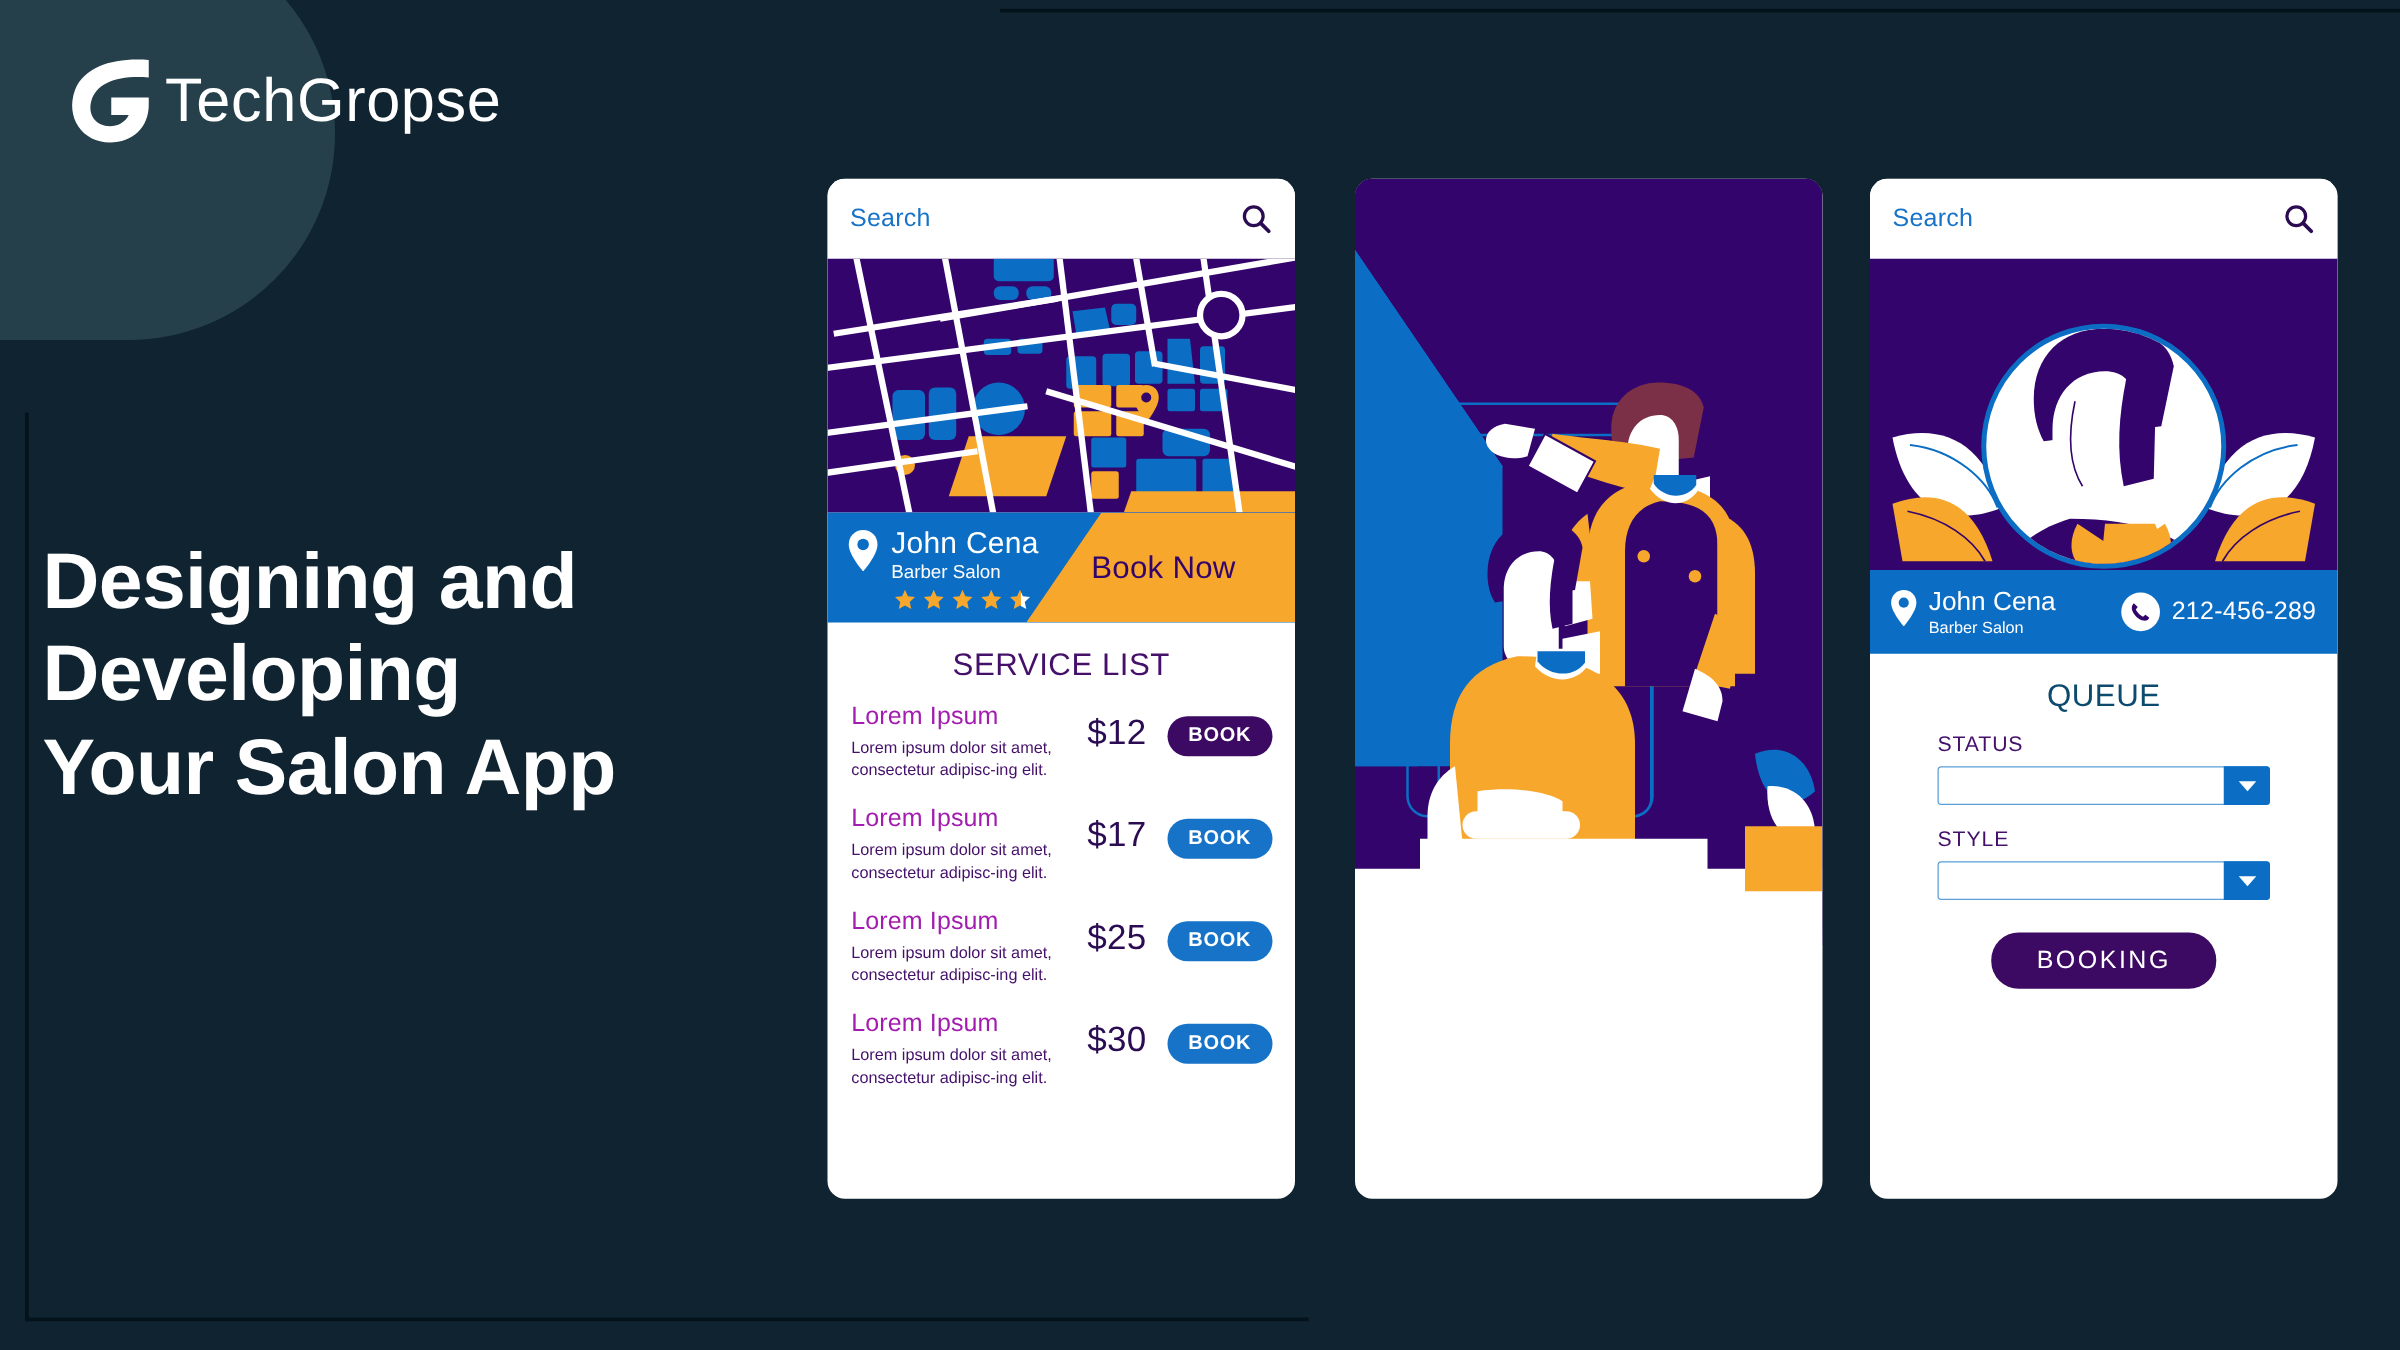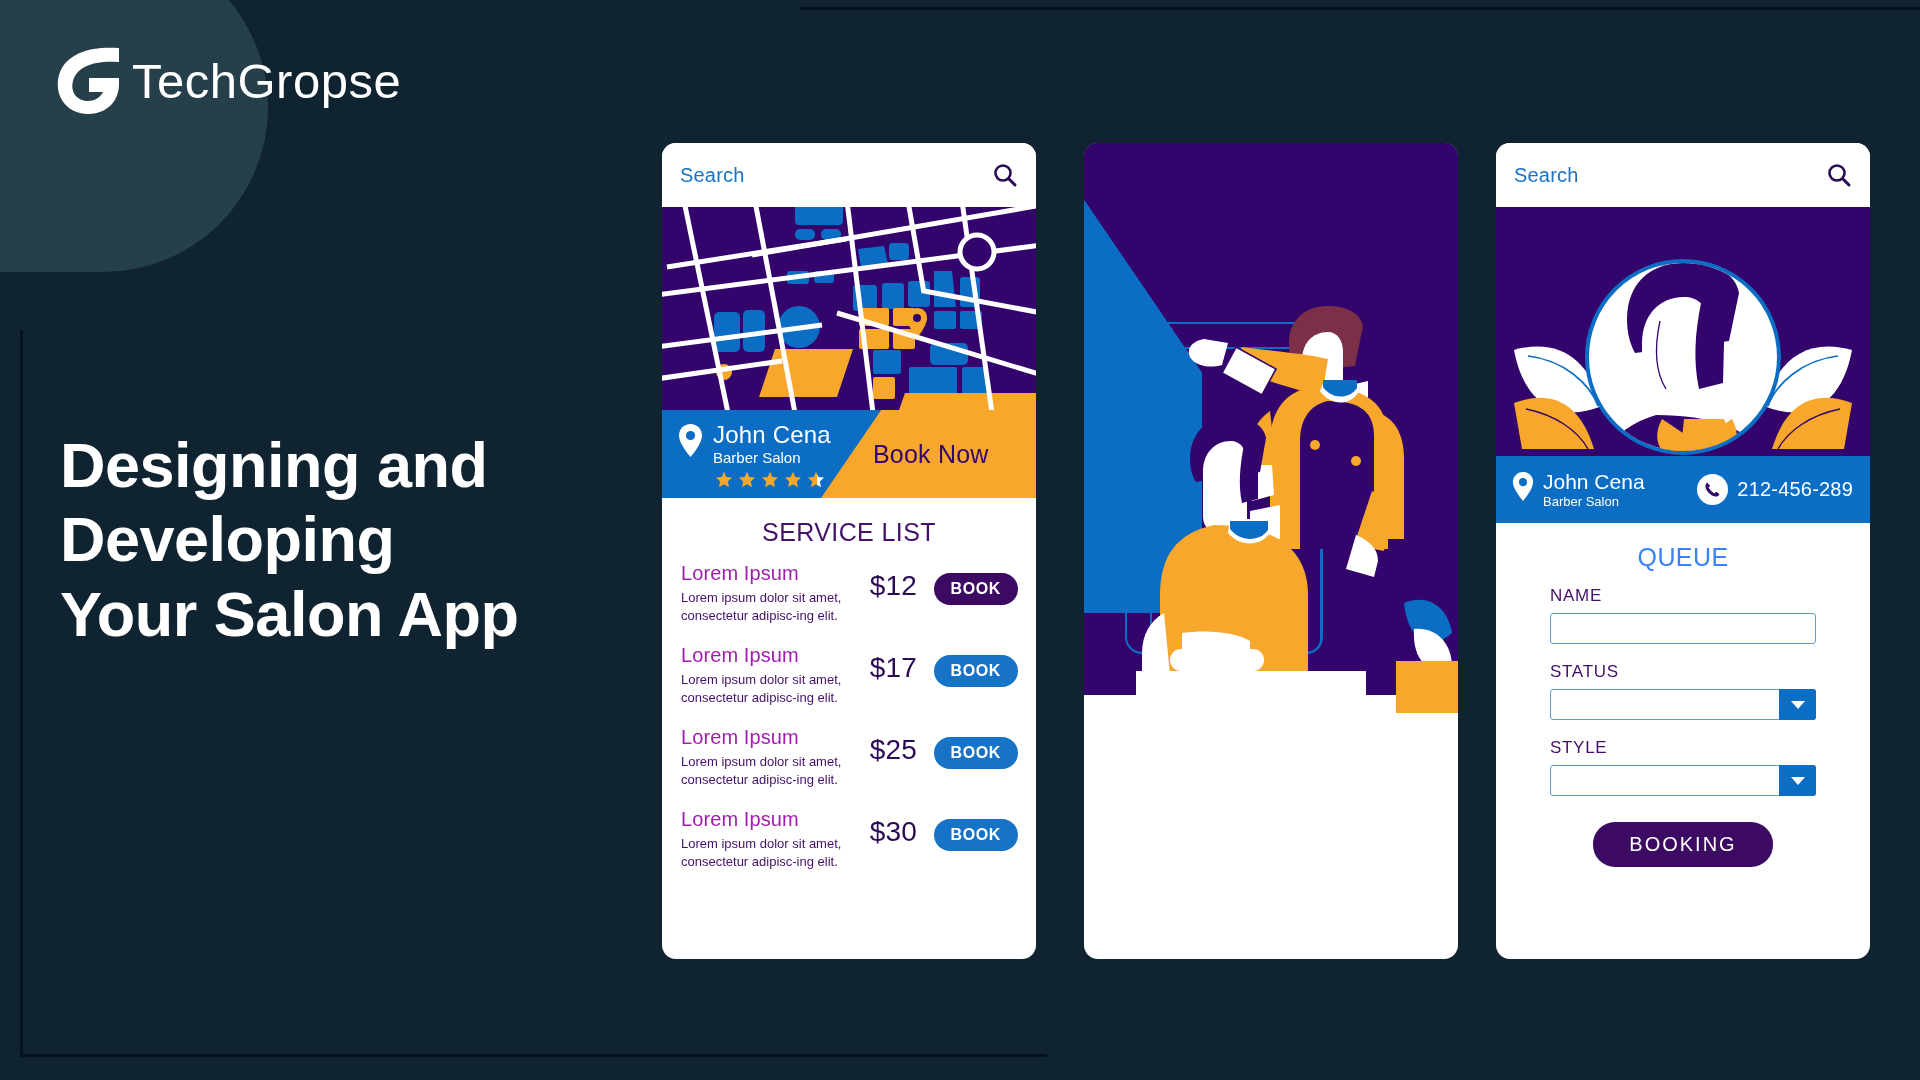"Designing and" .headline { left: 60px -> 34px }
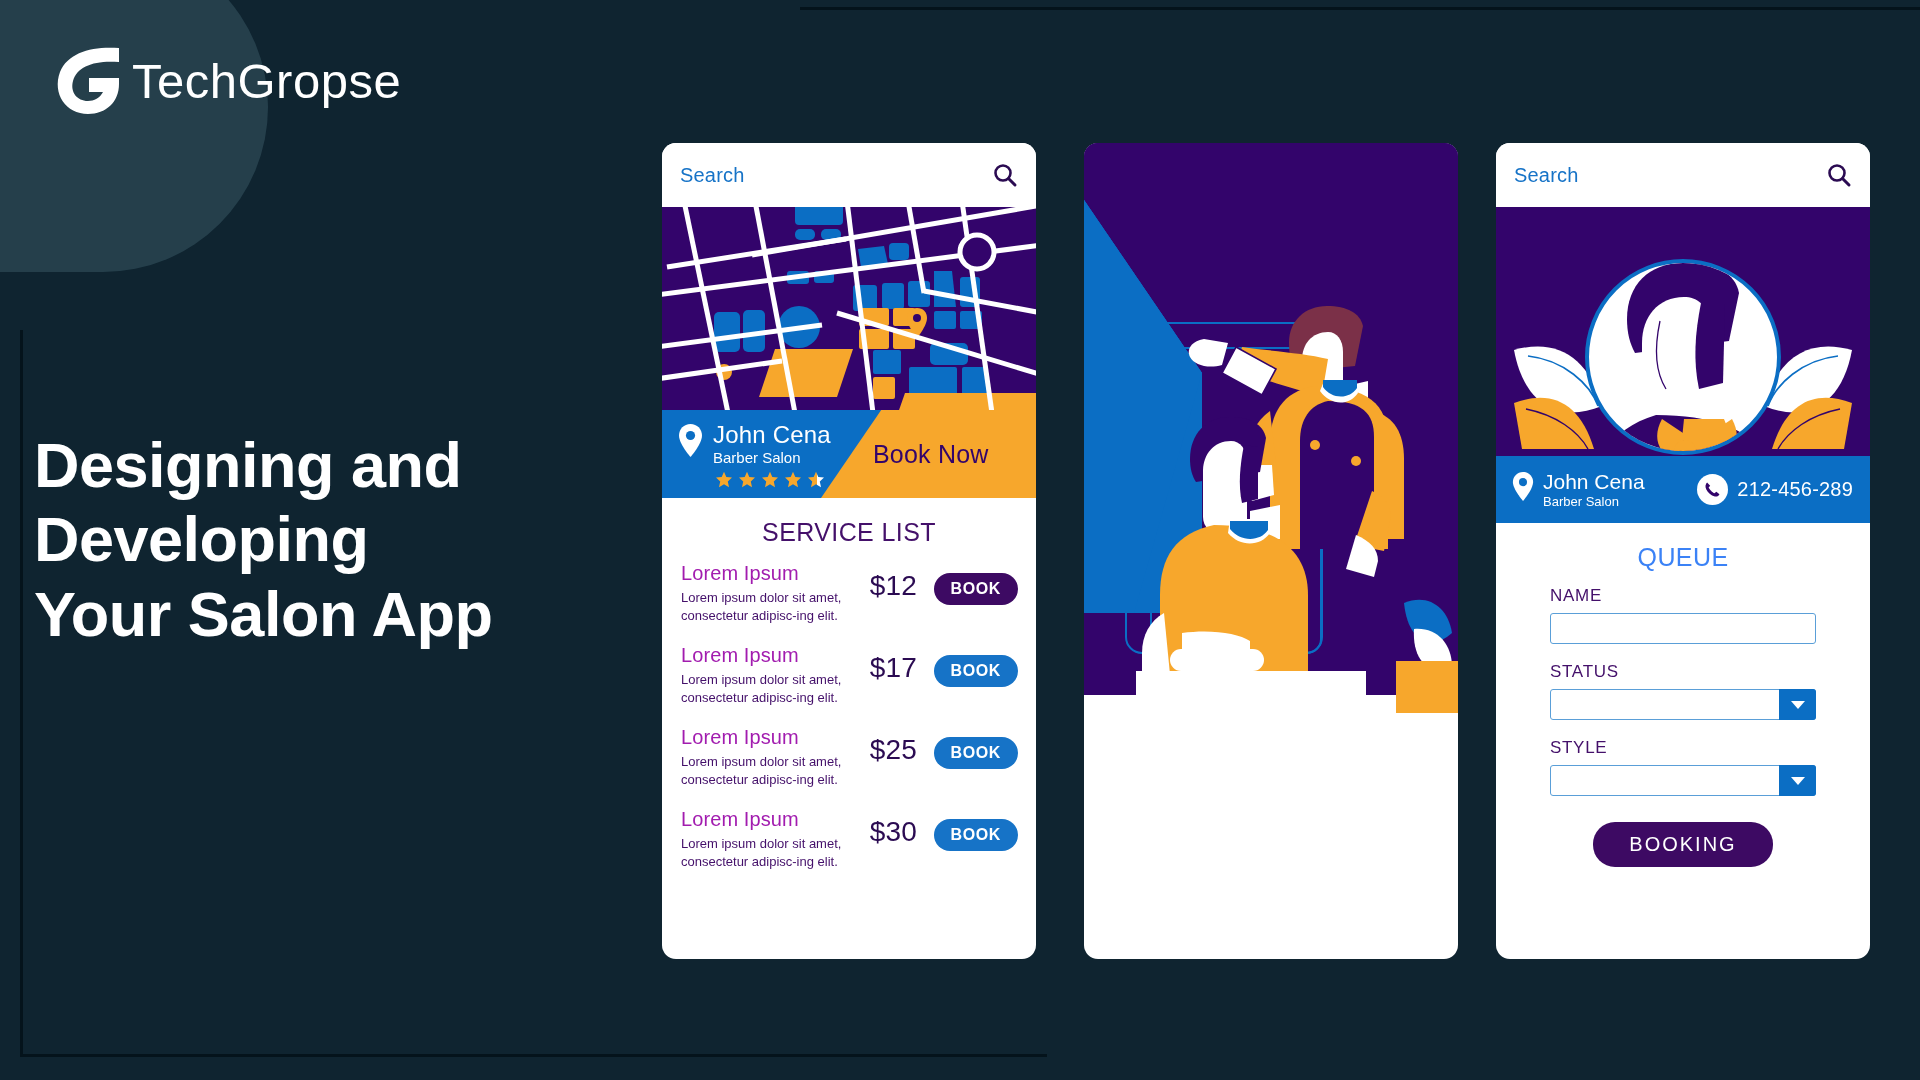"QUEUE" .queue-title { color: #3b82f6 -> #0c4a6e }
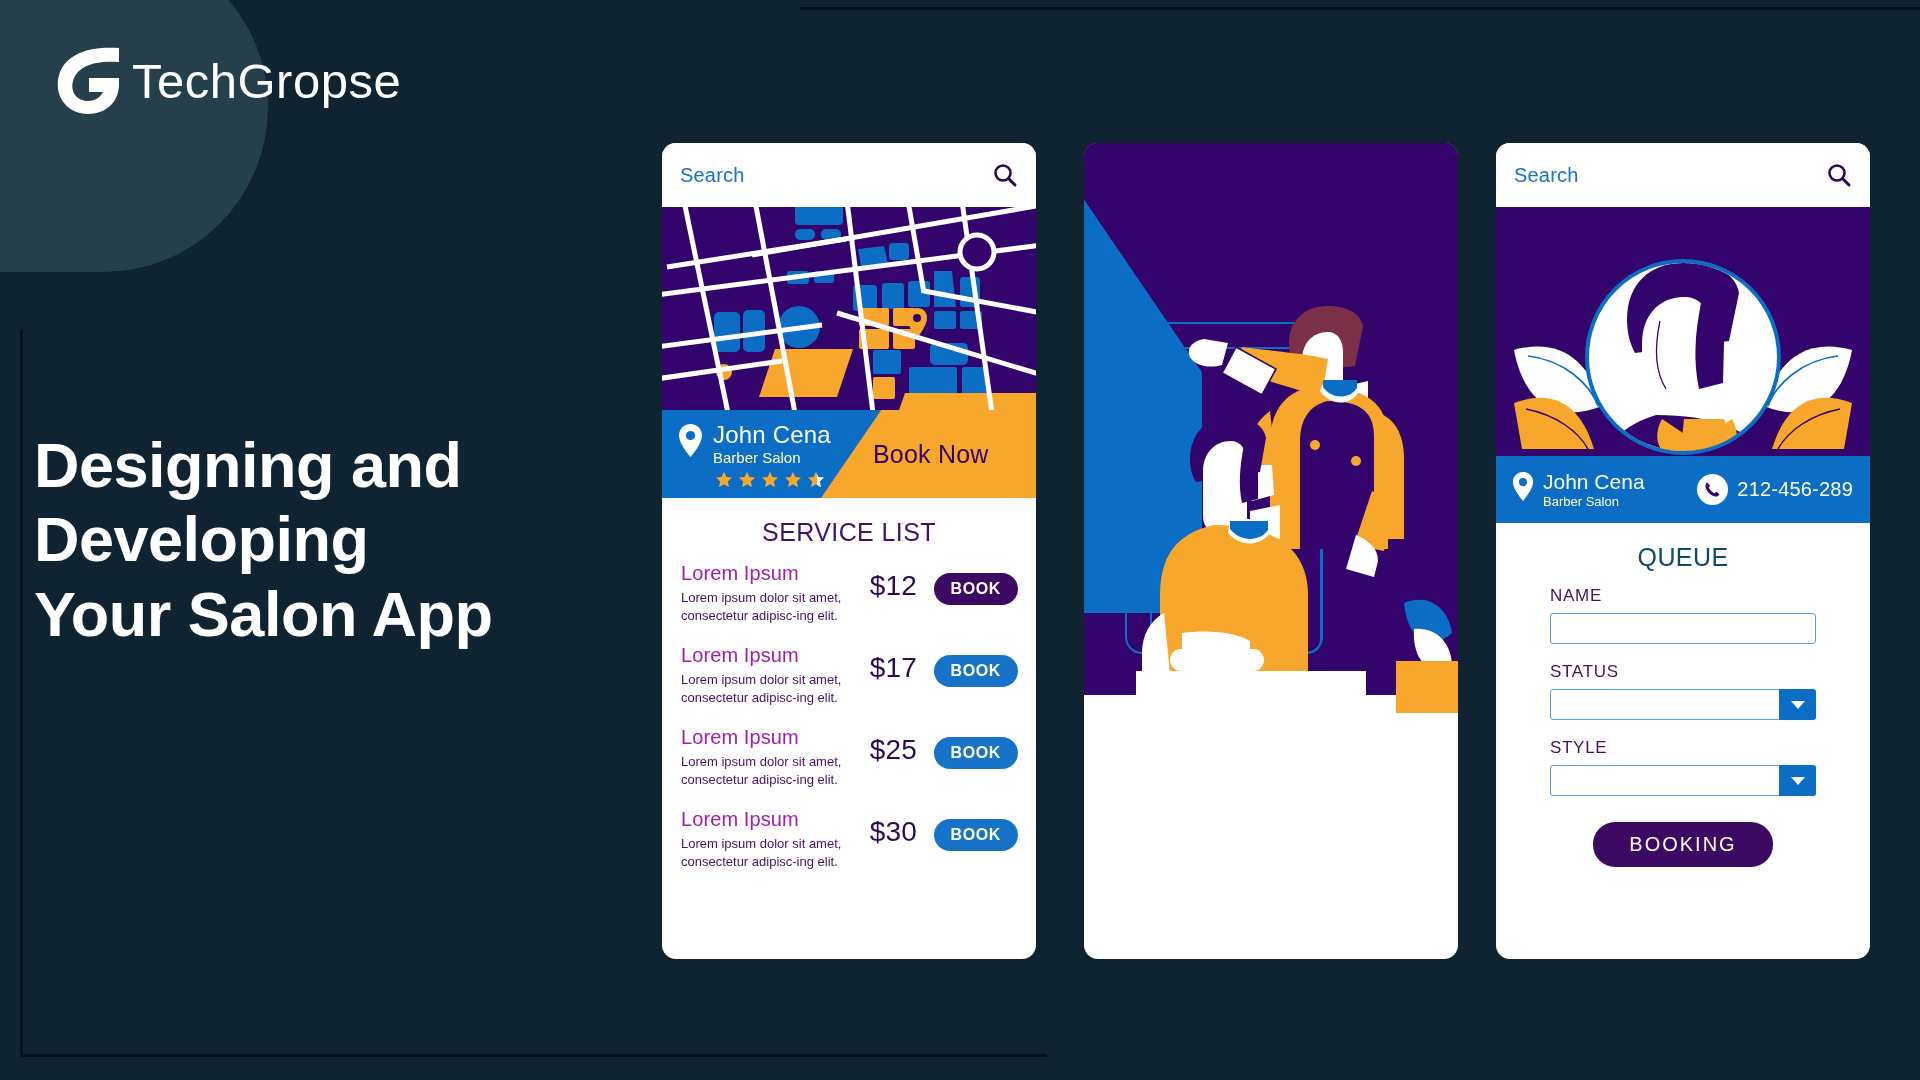"NAME" div.fgroup { html: <div><div>NAME</div><input></div> -> none }
